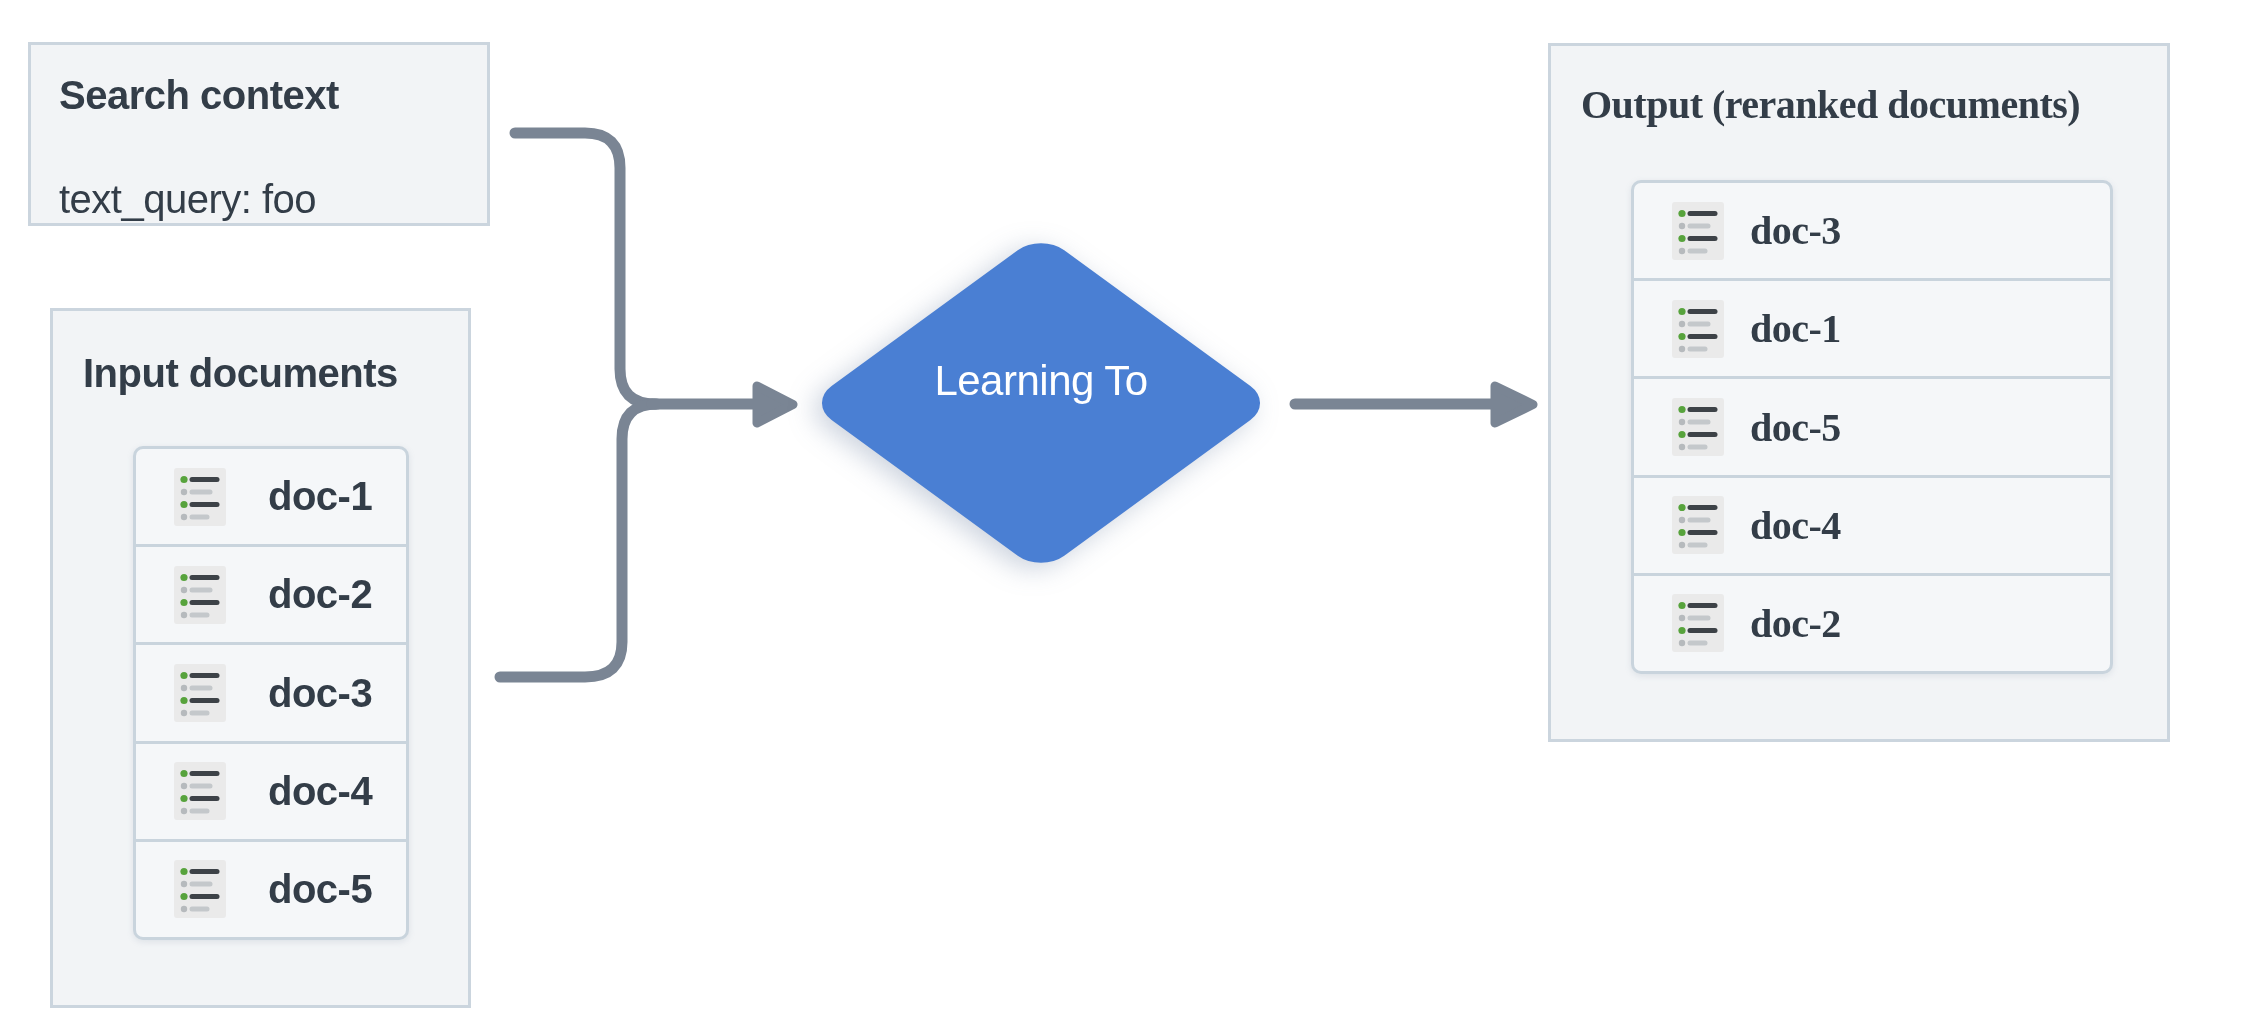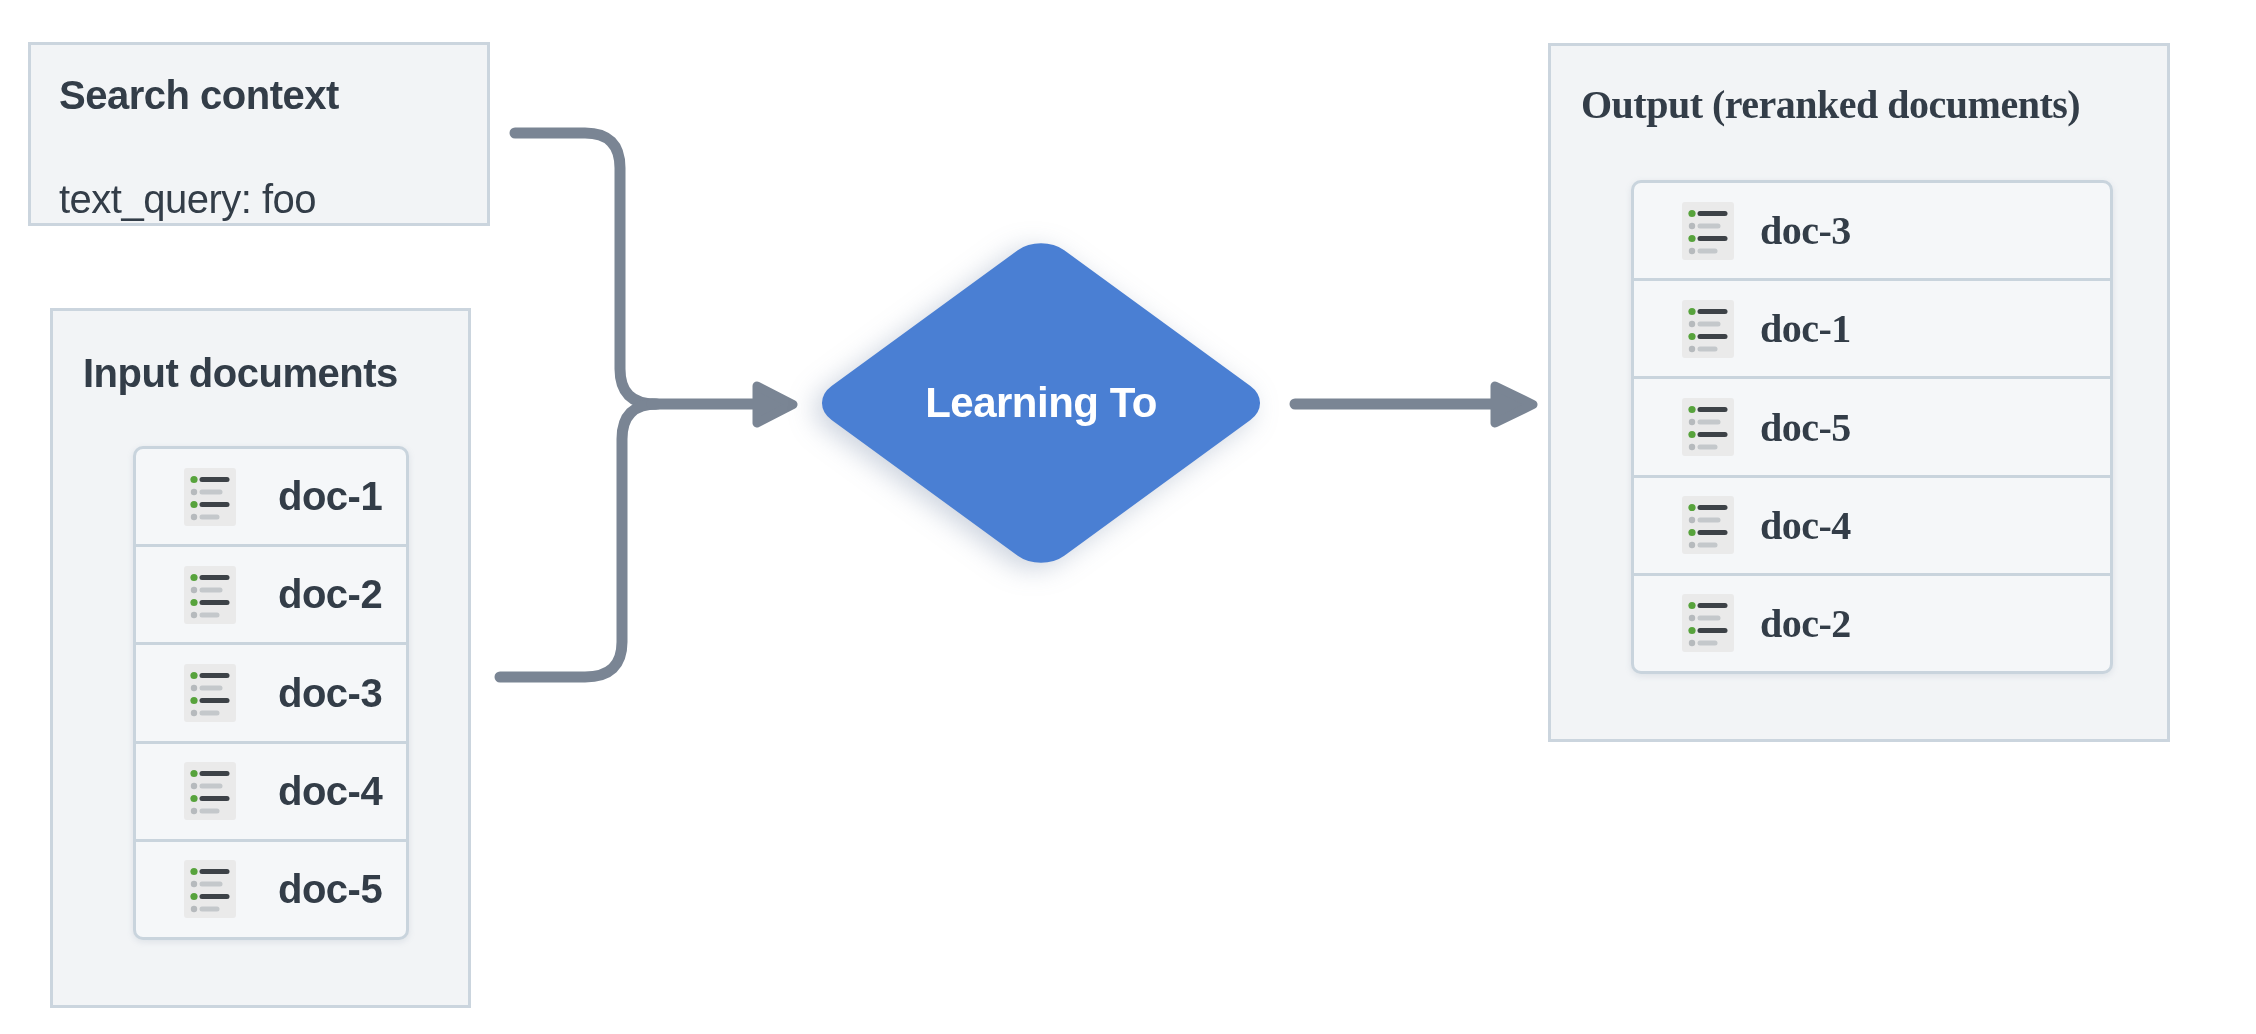"doc-3" .doc-row { padding-left: 48px -> 38px }
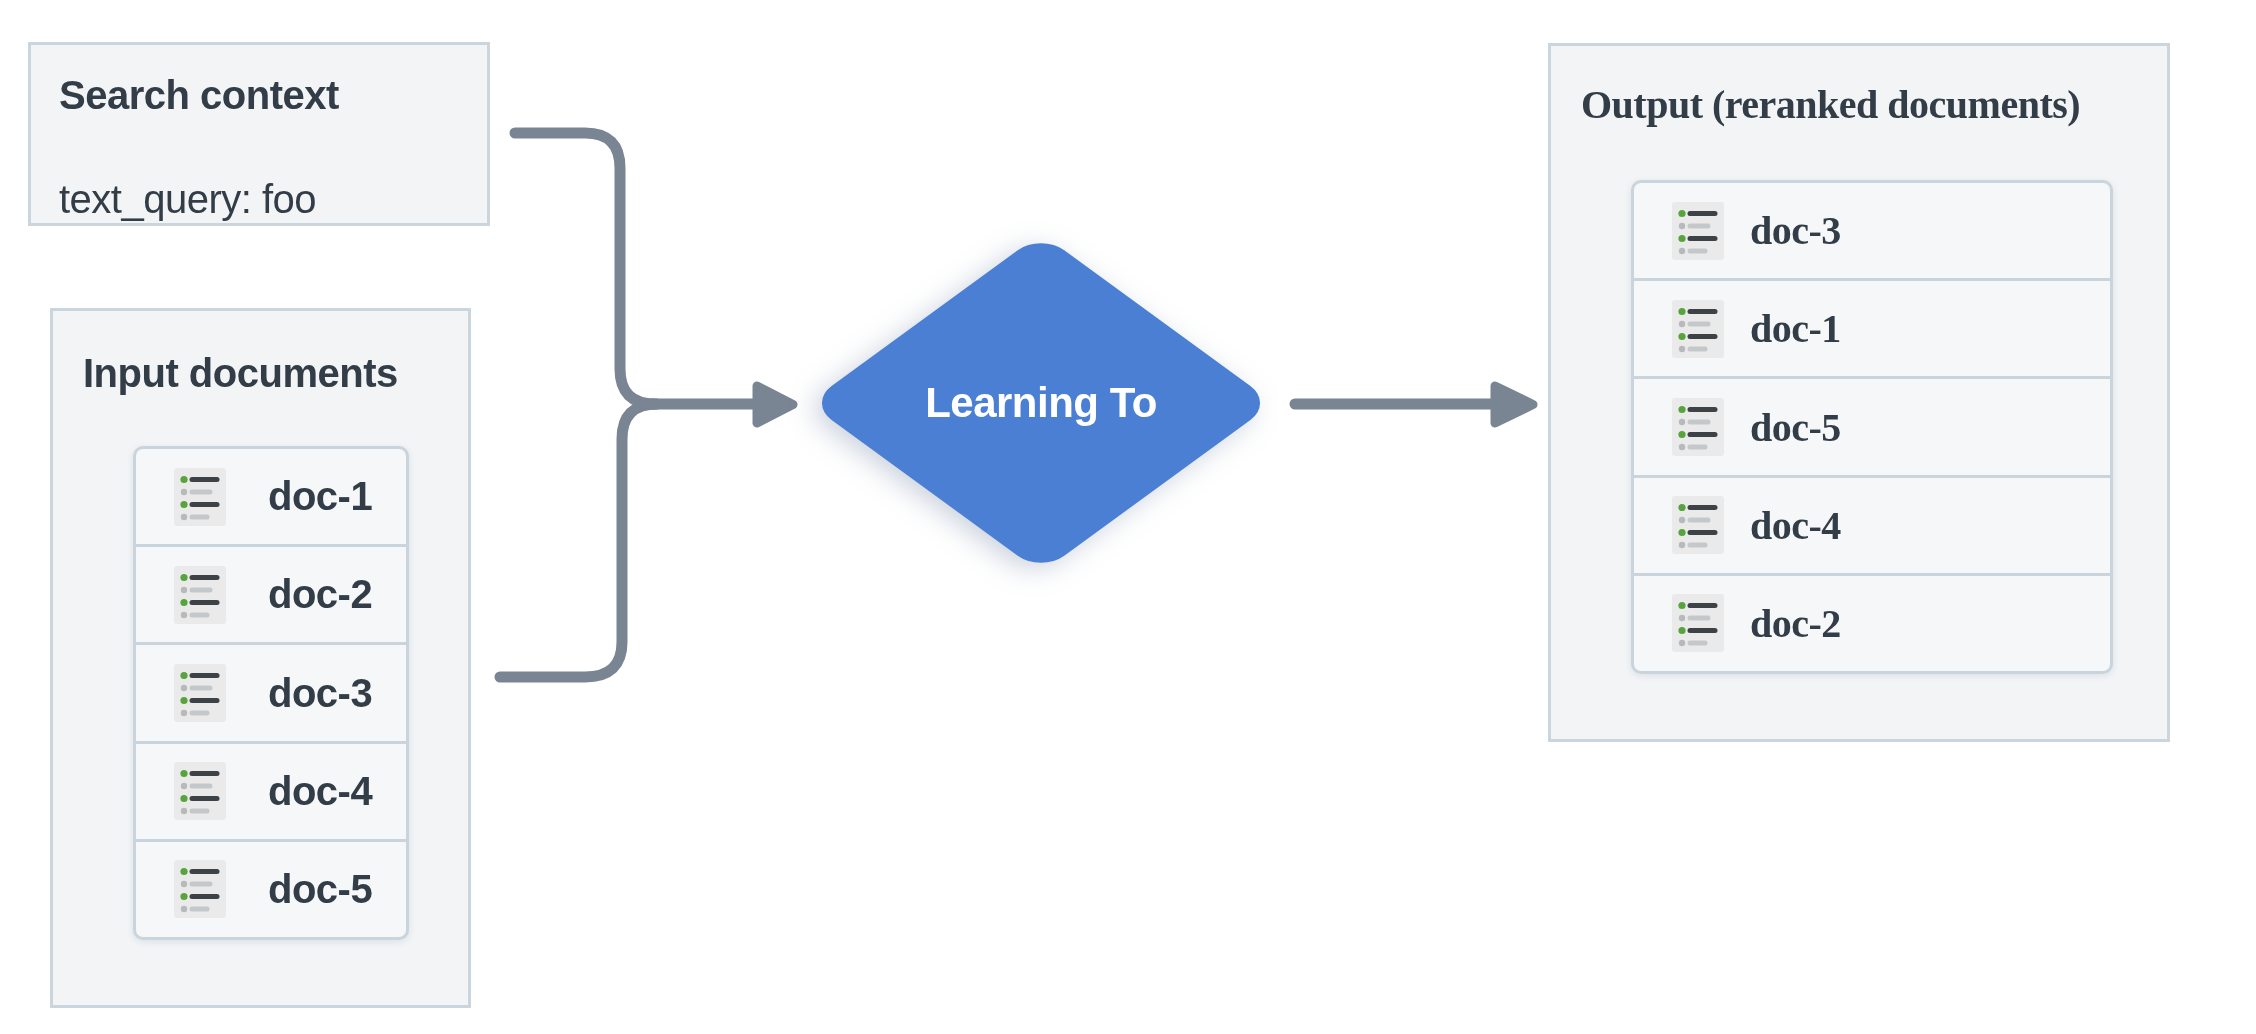"Learning To" .diamond-label { font-weight: 700 -> 400; top: 403px -> 381px }
